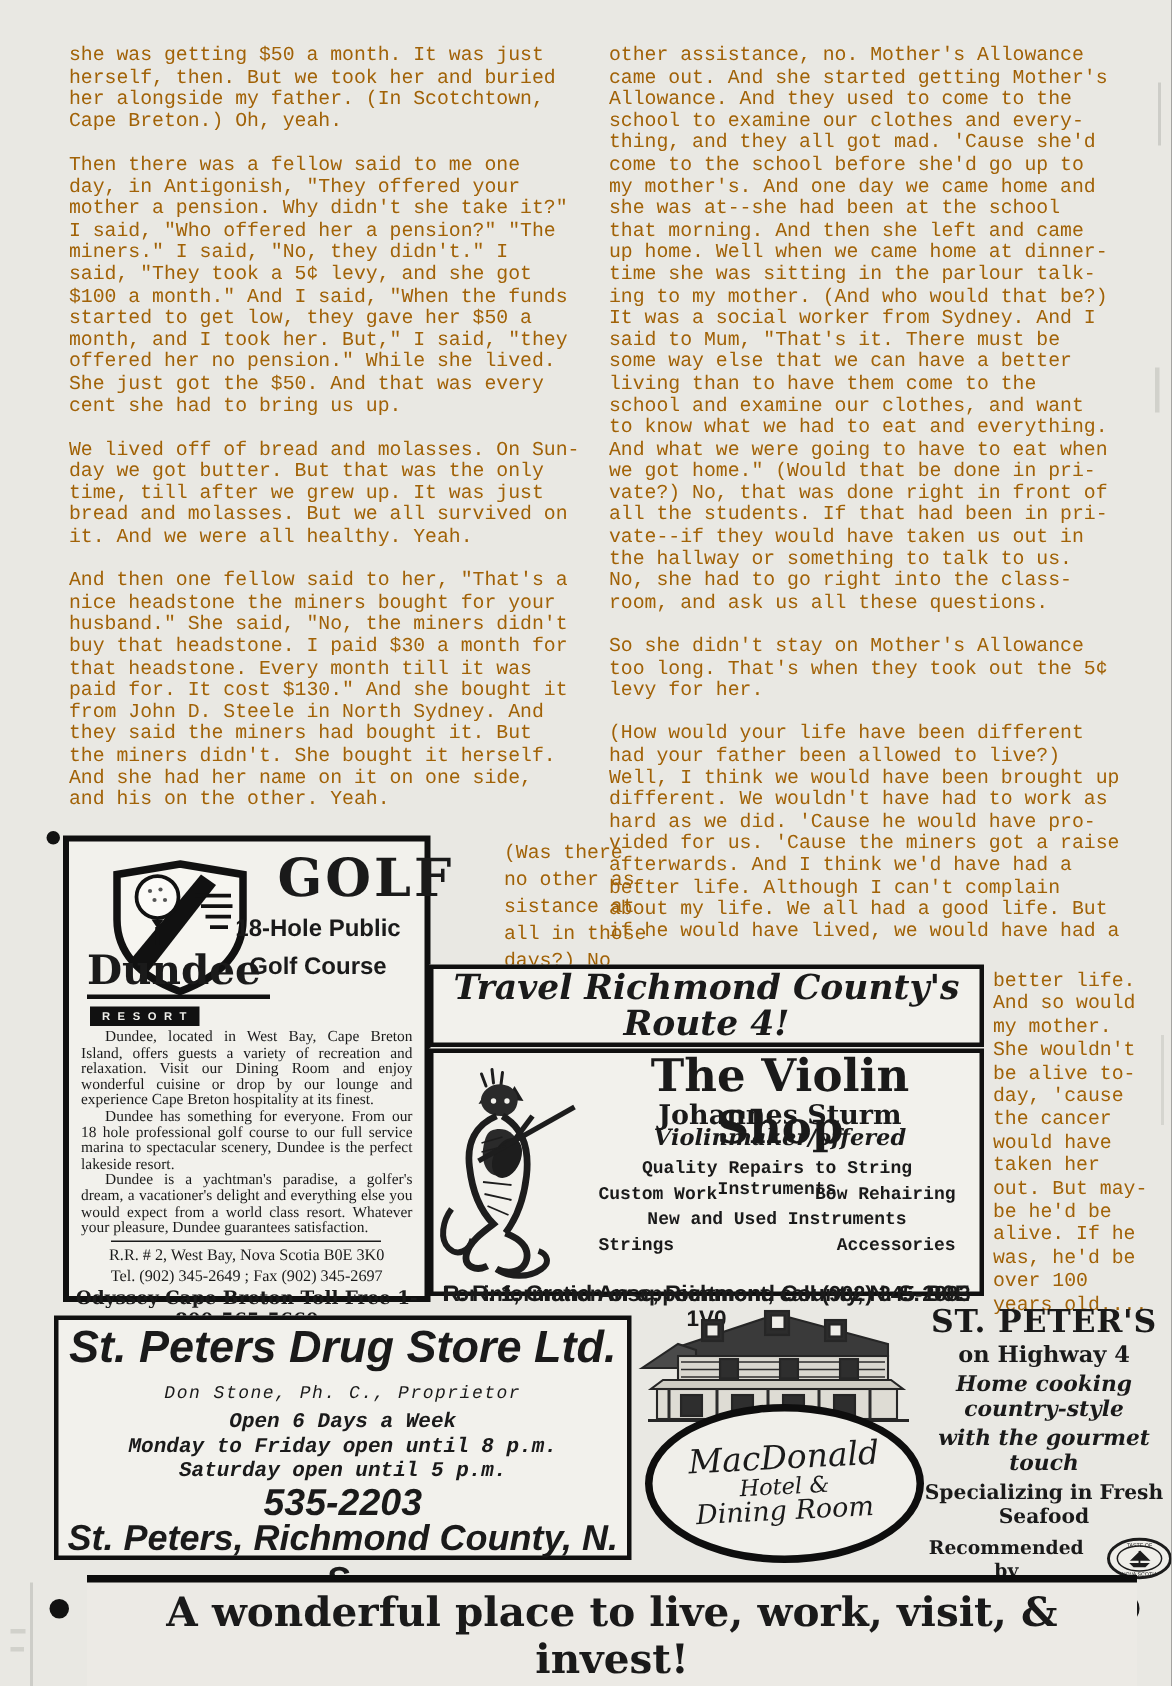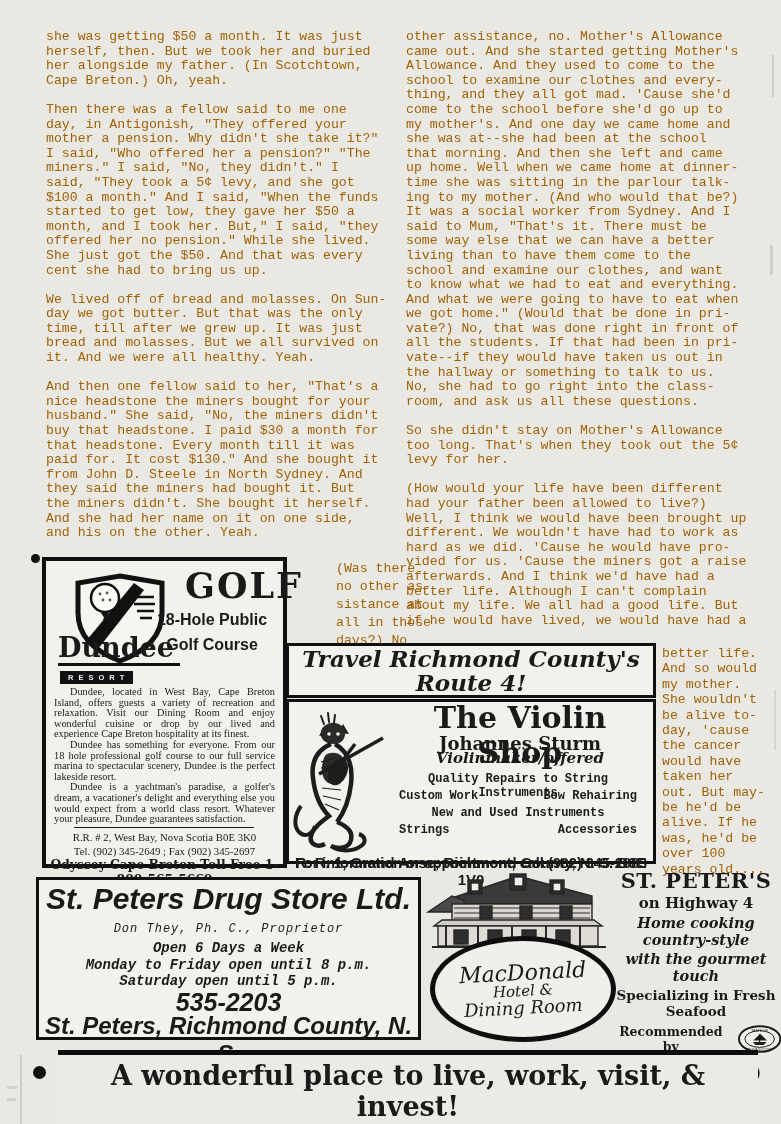"Dundee, located in West Bay," p { text: lived -> lounge }
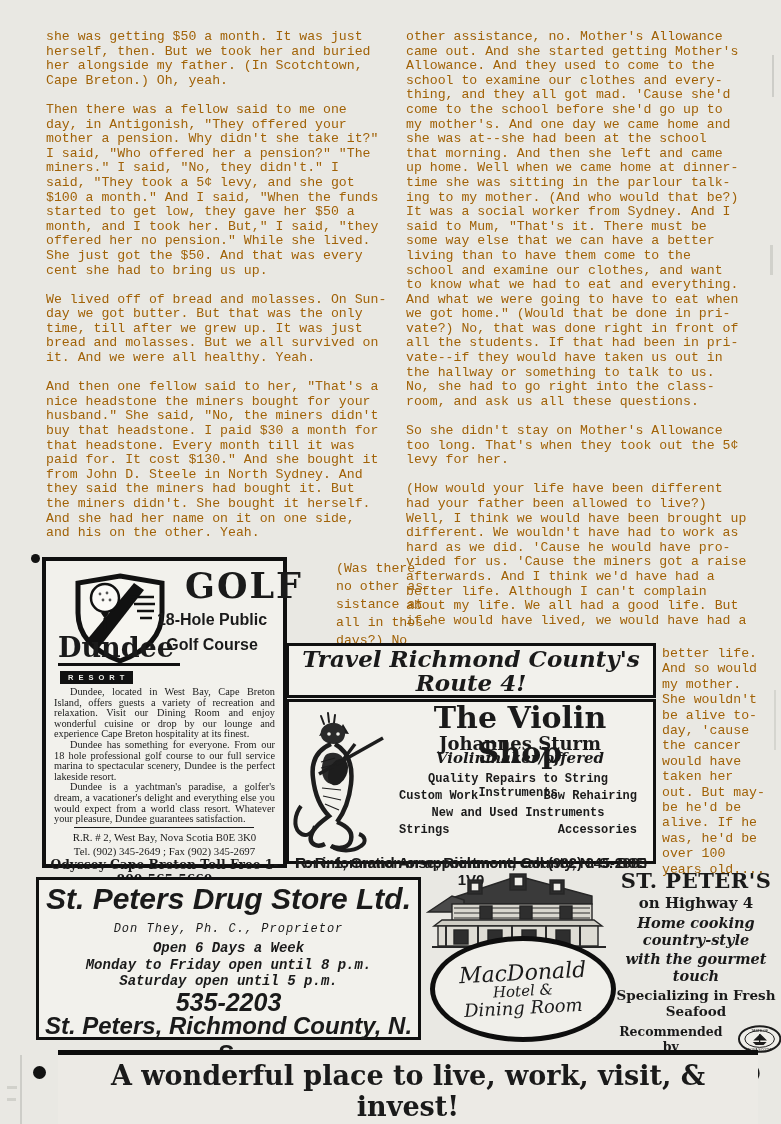"Don They, Ph. C., Proprietor" div.d-item { text: They -> Stone }
